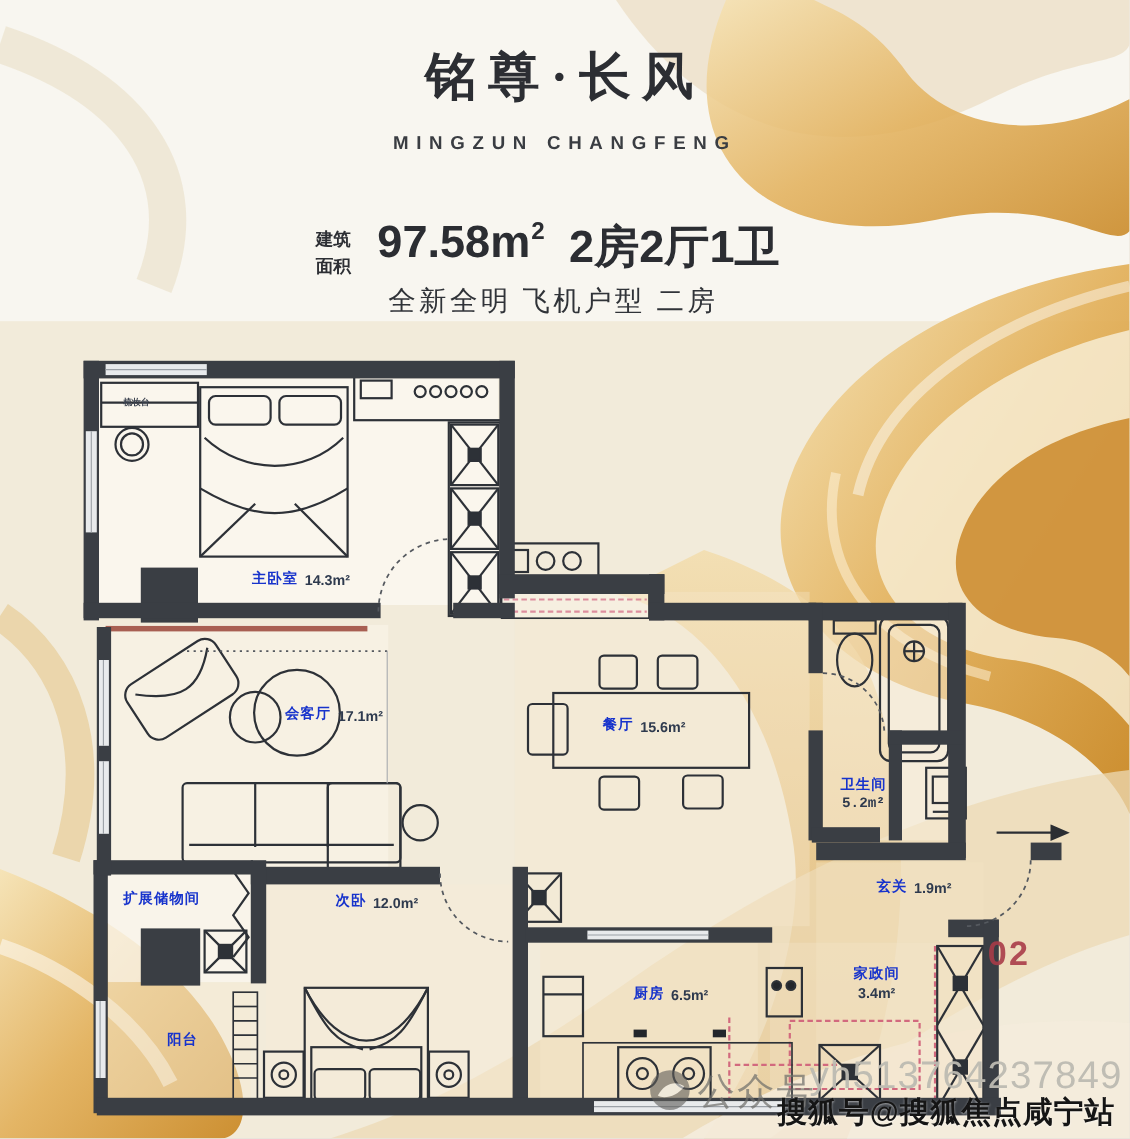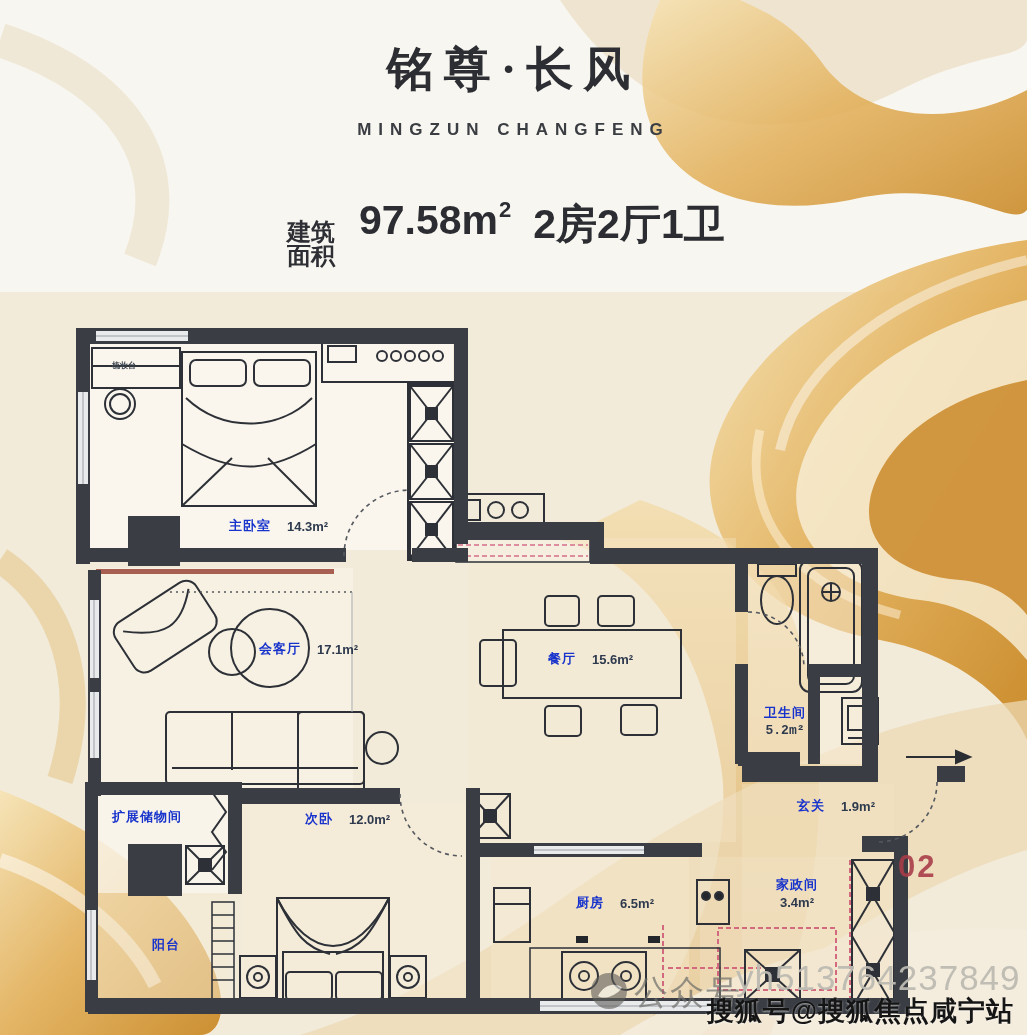"建筑" .info-label { font-size: 24px -> 16px; margin-top: 23px -> 10px }
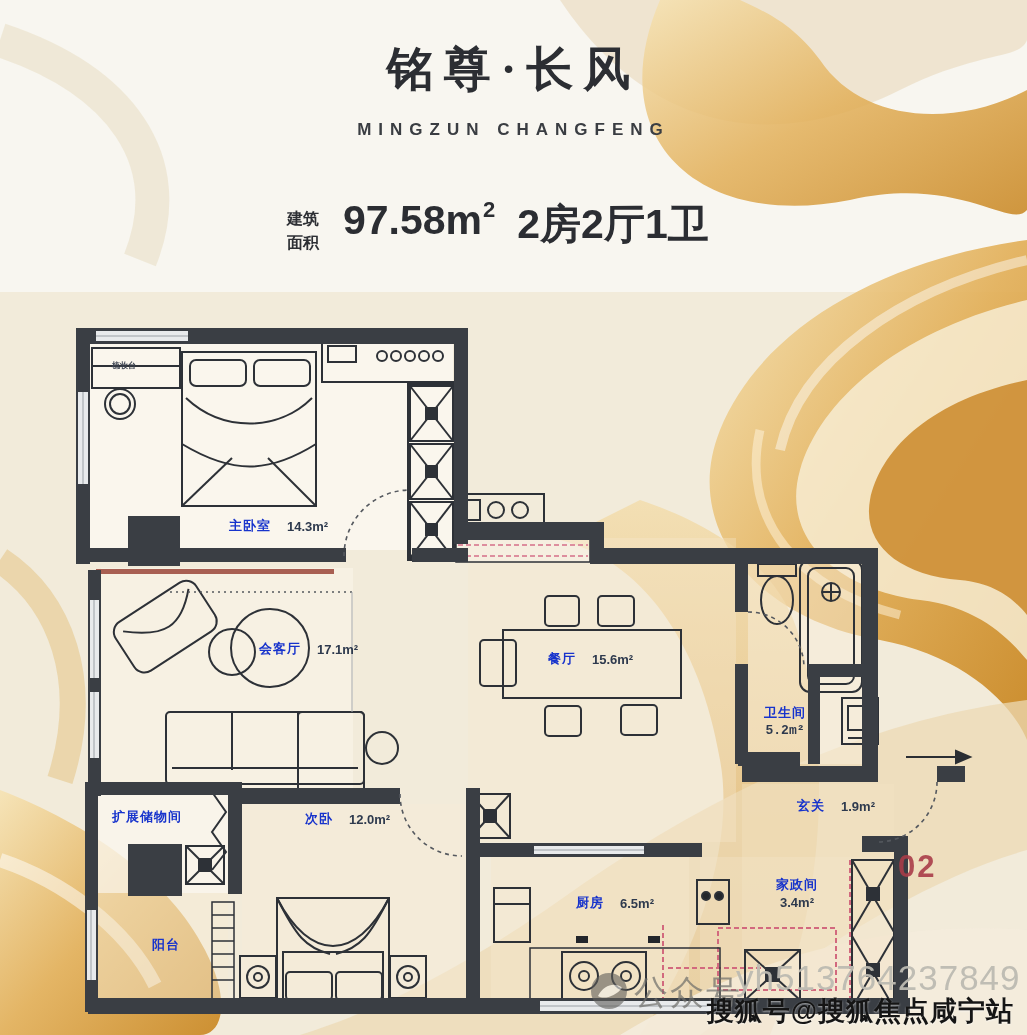"全新全明 飞机户型 二房" div.info-tagline { html: none -> <div>全新全明 飞机户型 二房</div> }
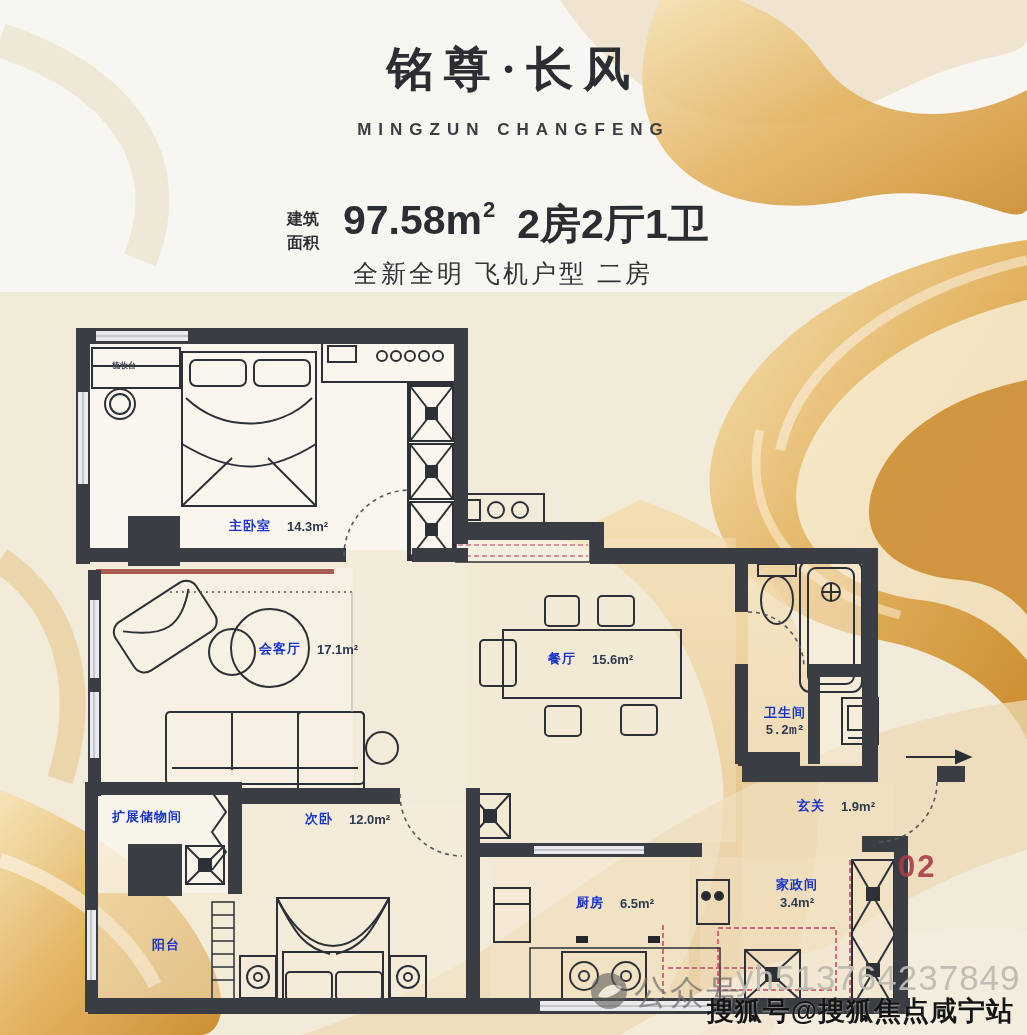"主卧室" .room-label { align-items: center -> flex-end; gap: 16px -> 6px }
